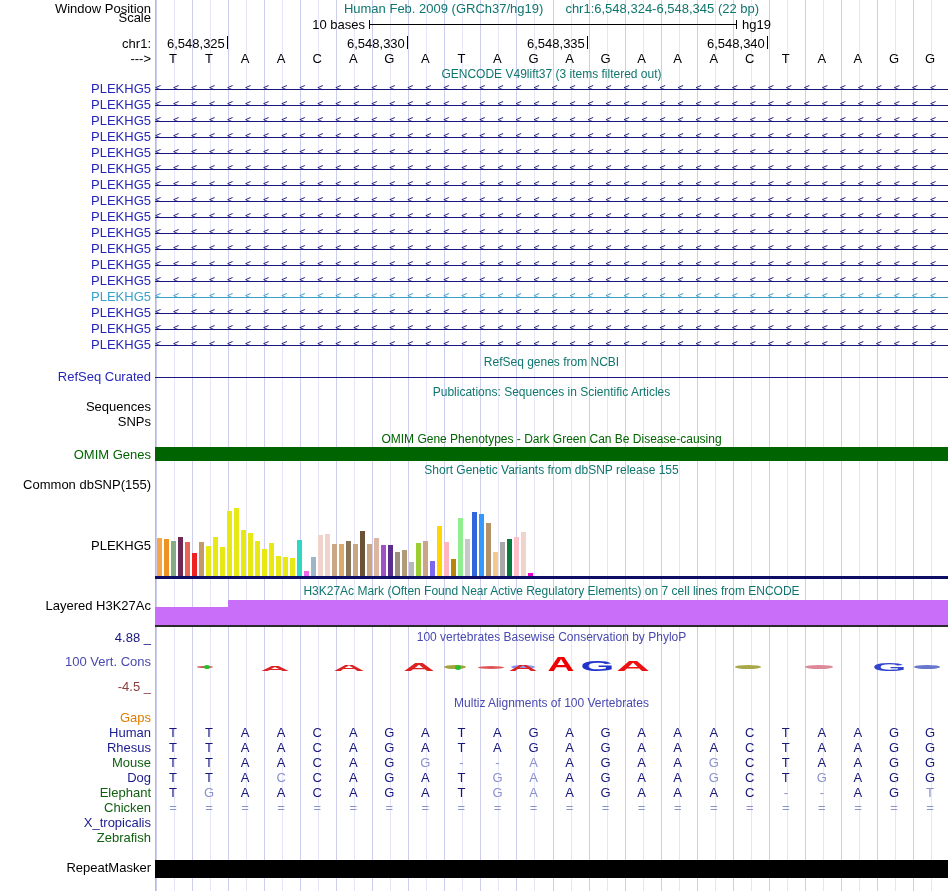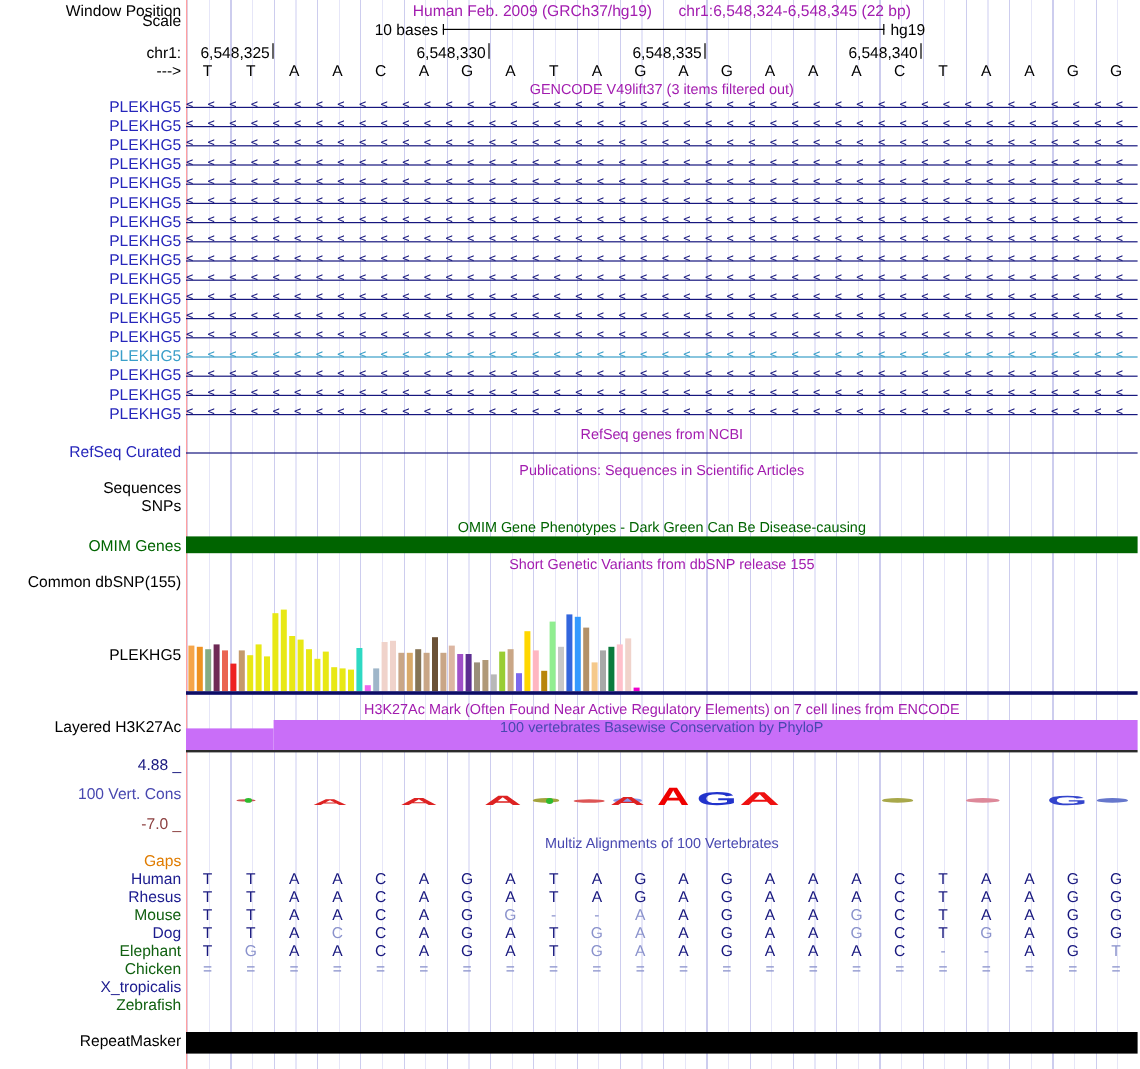"Human Feb. 2009 (GRCh37/hg19)" .ttl { color: #a21caf -> #0f766e }
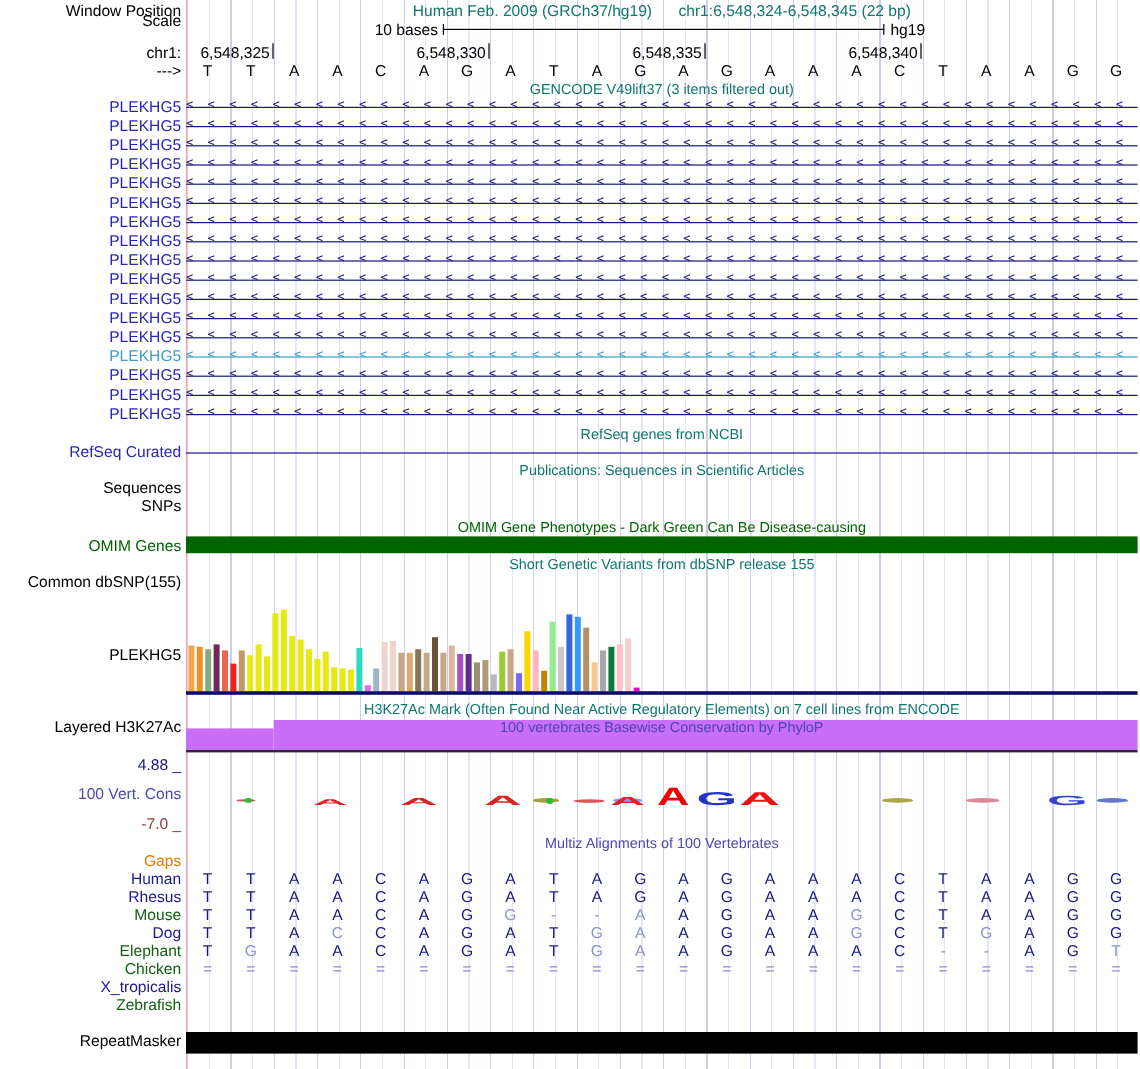"100 vertebrates Basewise Conservation by" div.ttl { top: 599px -> 630px }
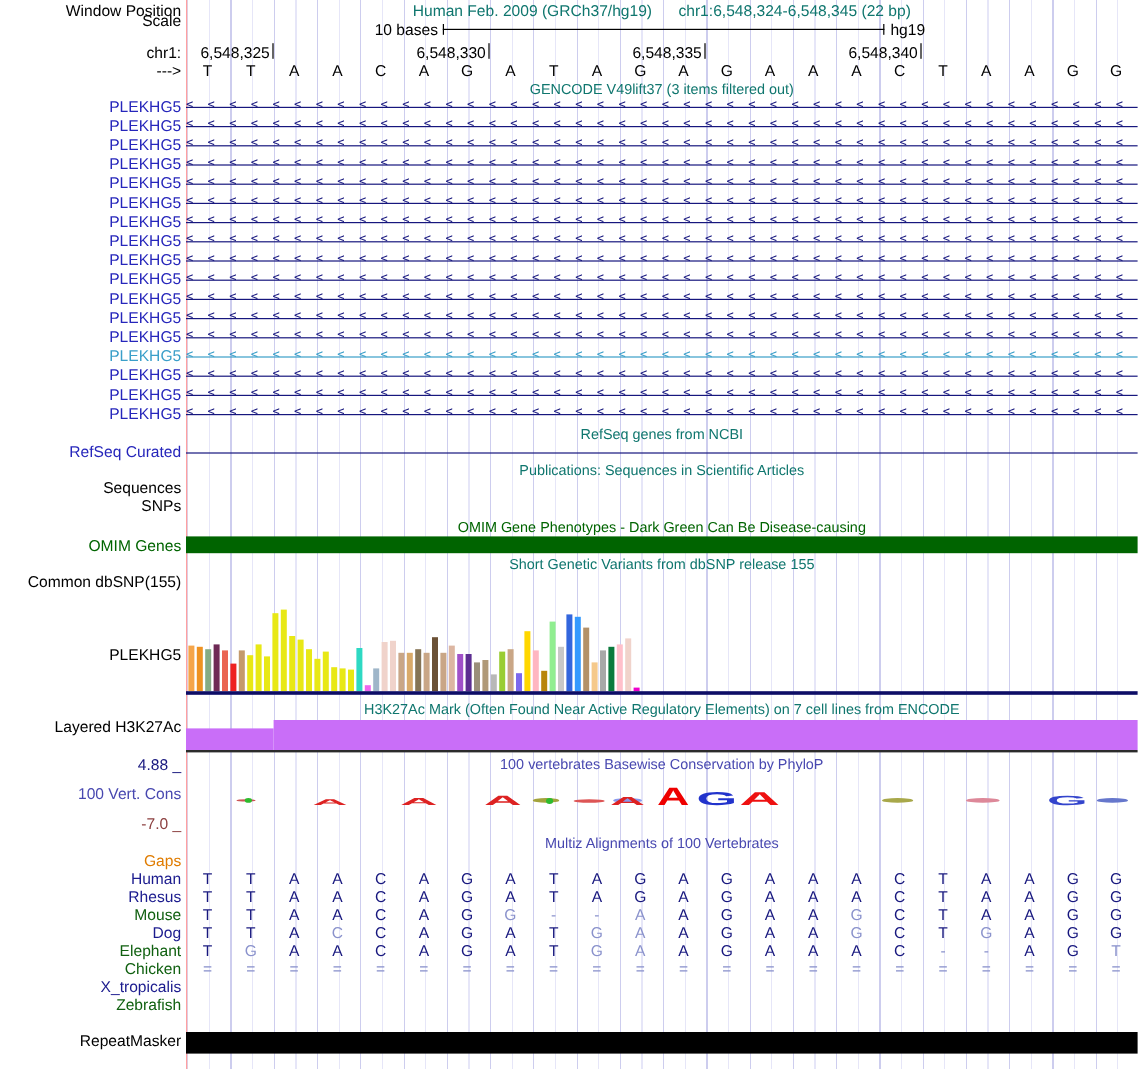"-7.0 _" div.lbl { text: -7.0 -> -4.5 }
